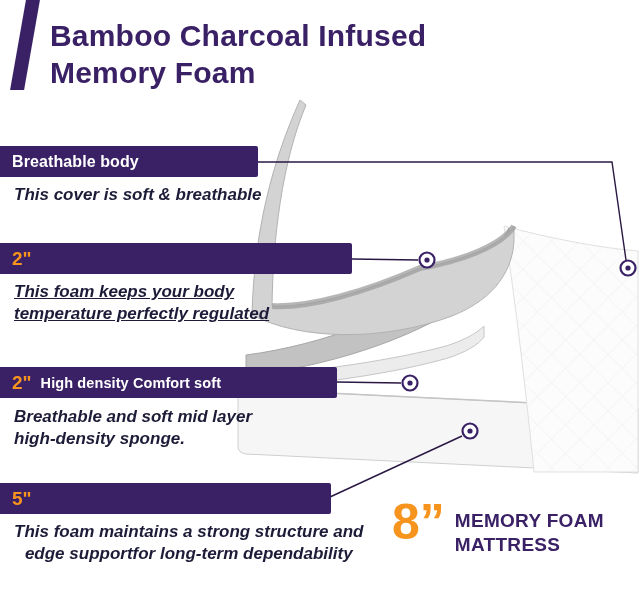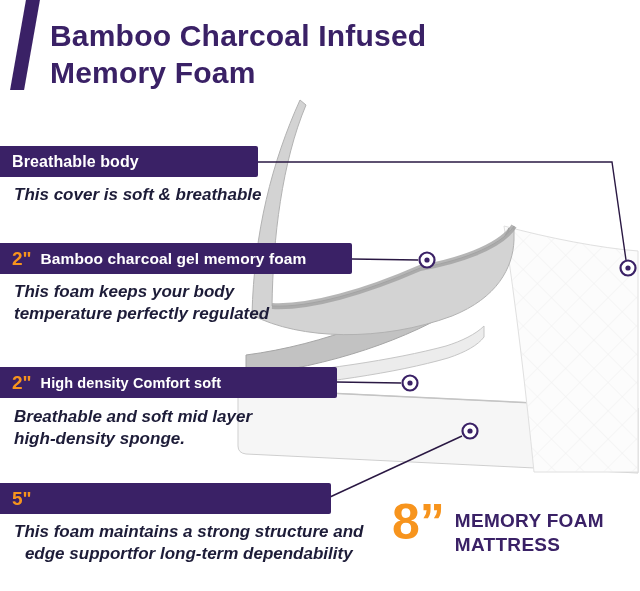"Bamboo charcoal gel memory foam" span.bar-label { html: <span>Bamboo charcoal gel memory foam</span> -> none }
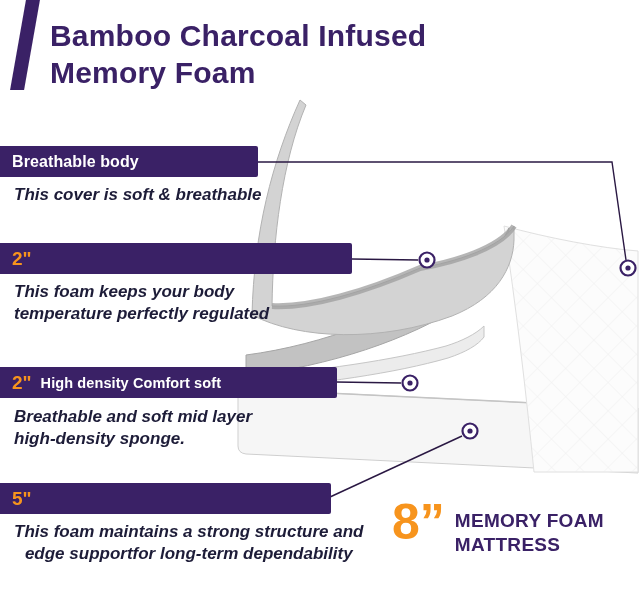"This foam keeps your body" .desc2 { text-decoration: none -> underline }
